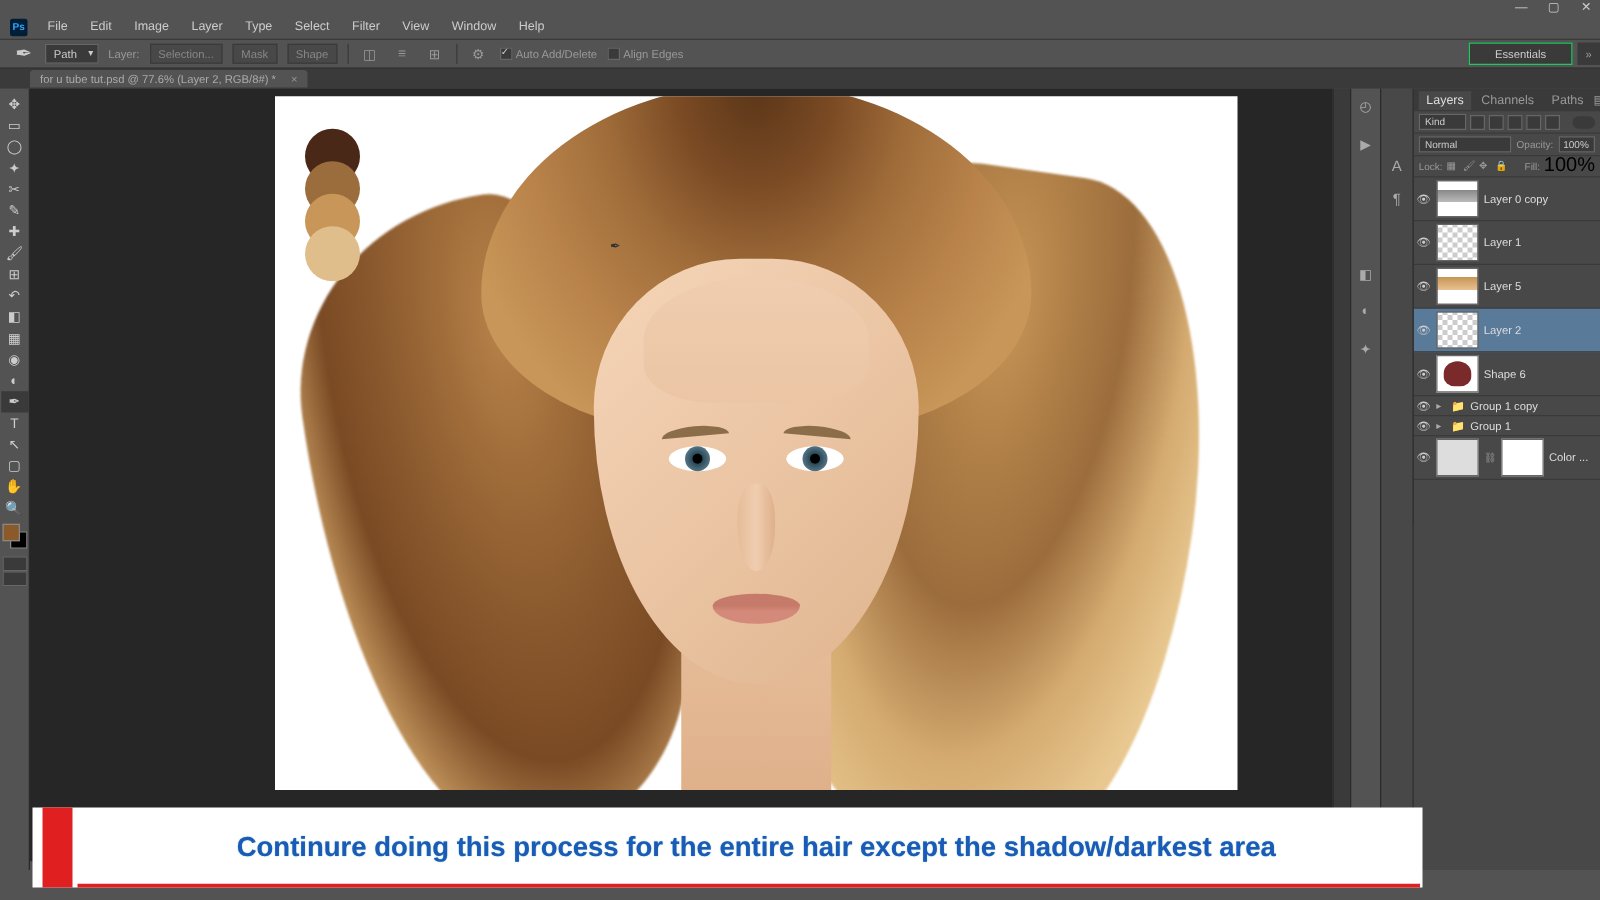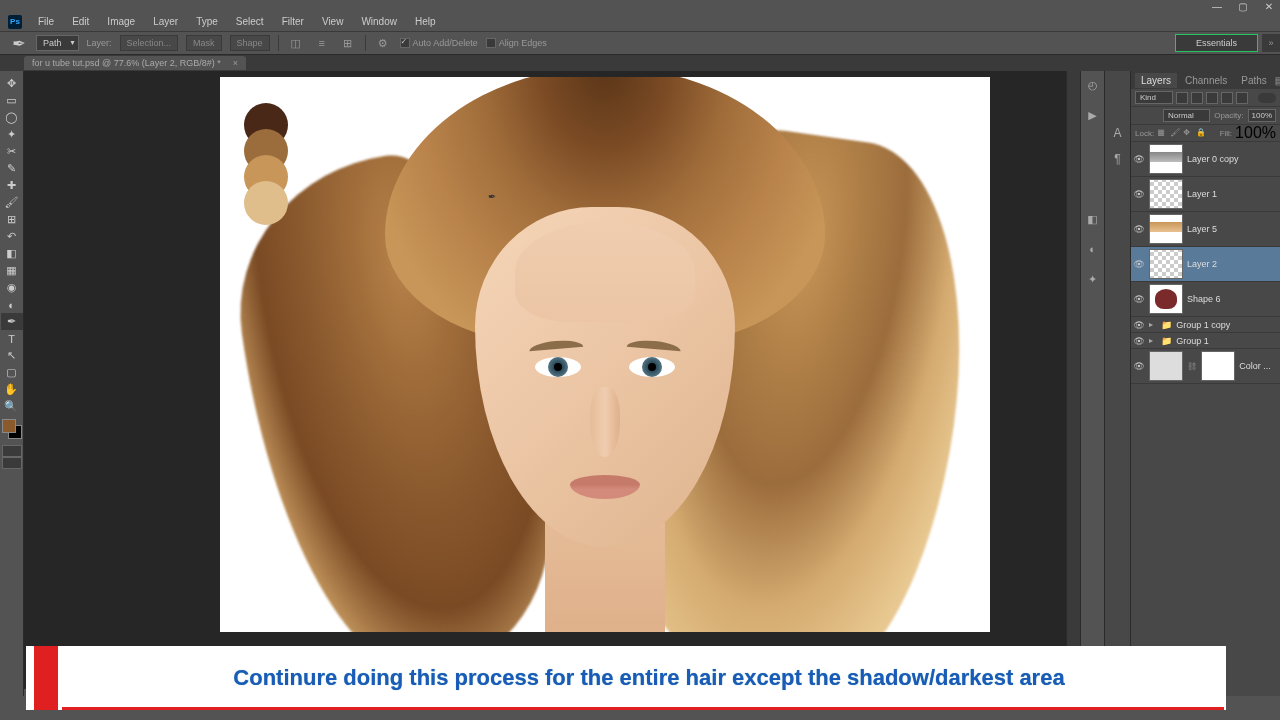"Normal" .blend-row .bdrop { margin-left: 28px -> none }
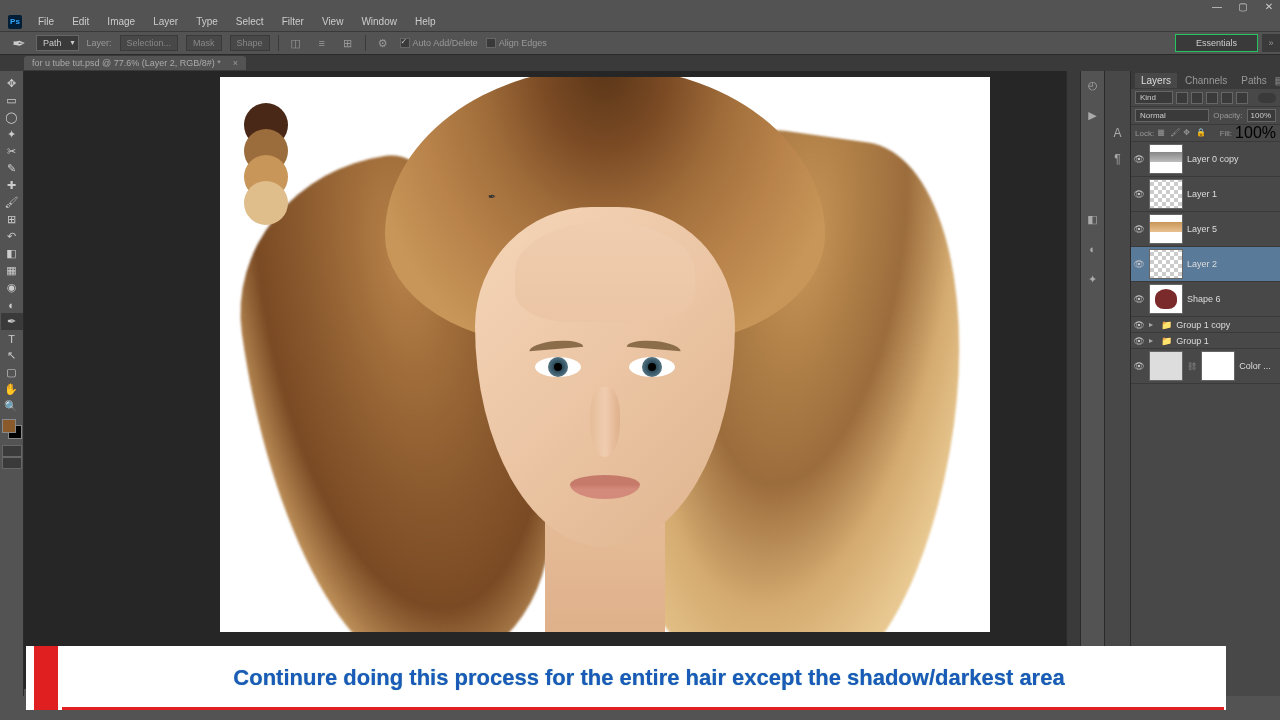"Continure doing this process for" .caption-overlay { width: 1200px -> 1112px }
